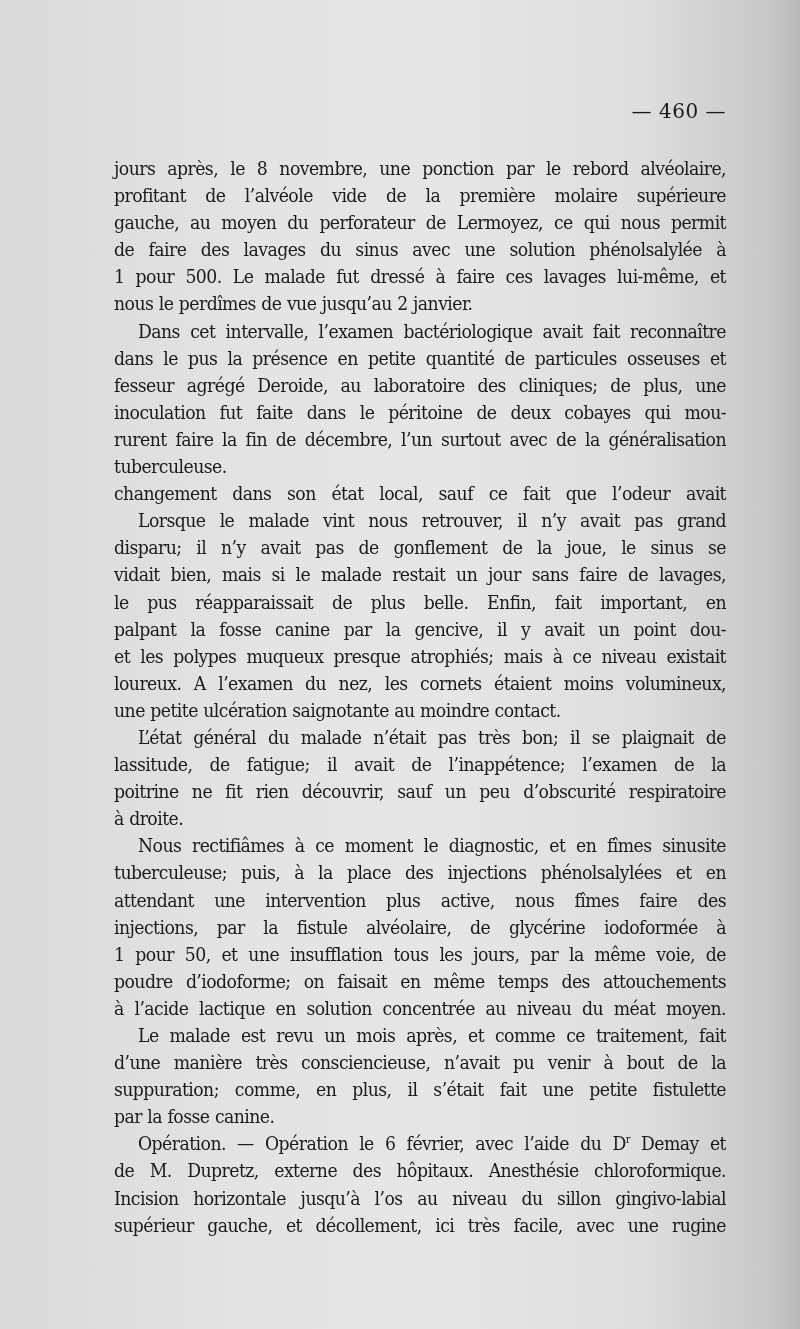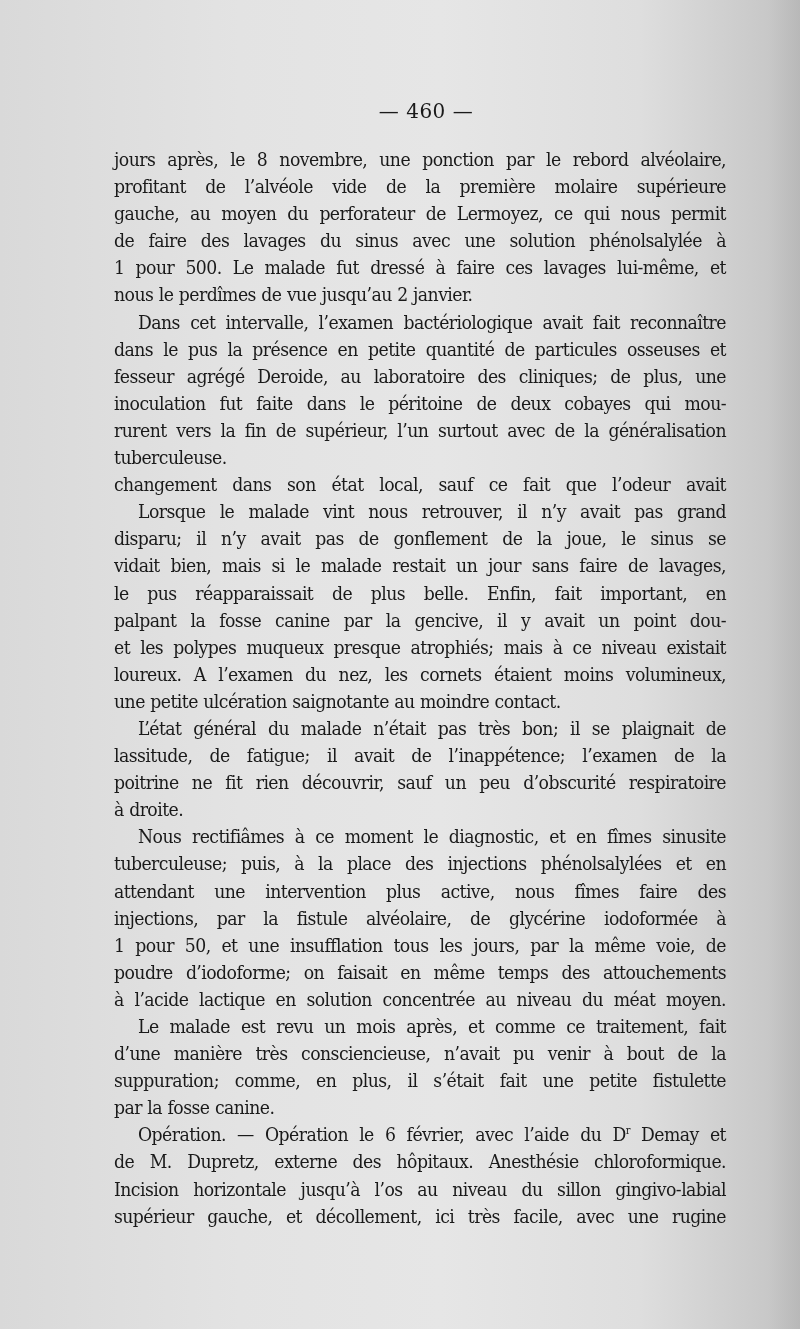"— 460 —" .page-number { text-align: center -> right }
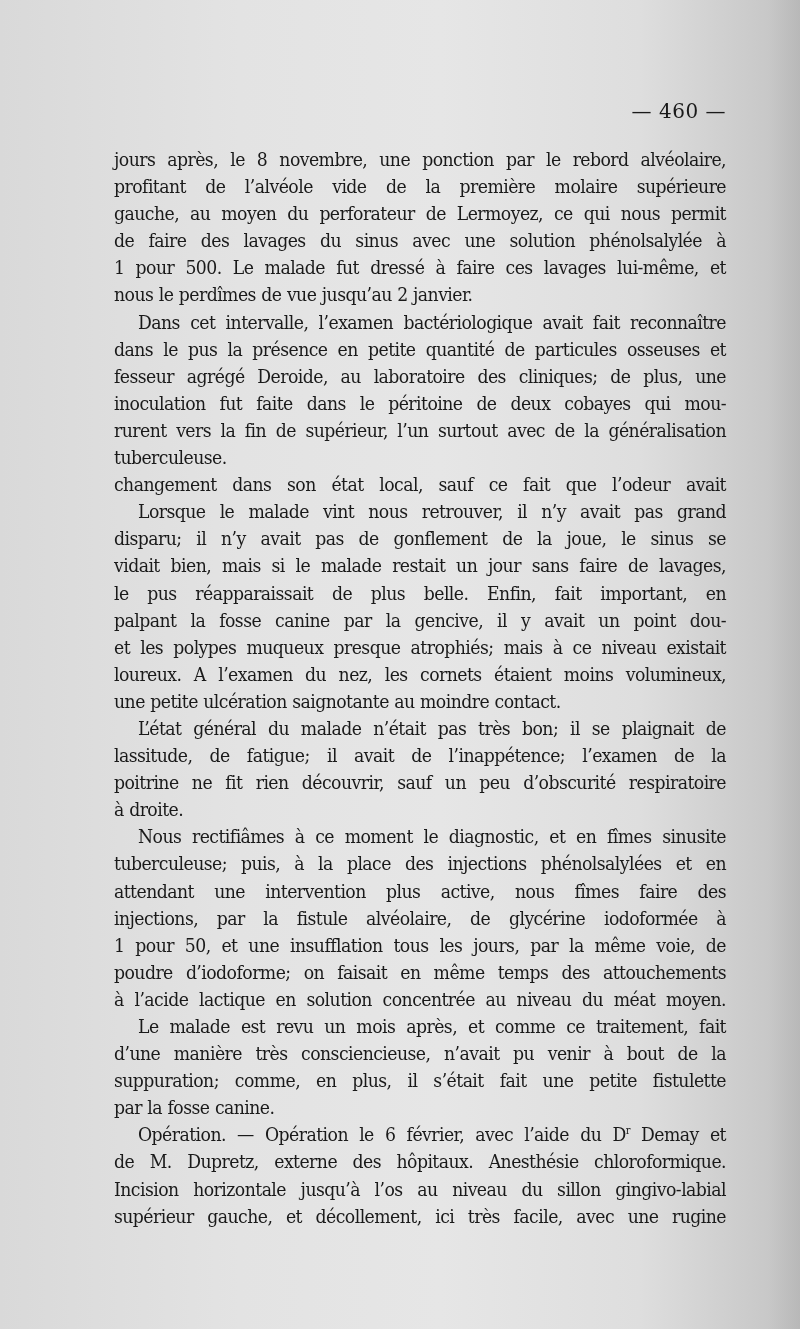"jours après, le 8 novembre," .body-text { margin-top: 20px -> 29px }
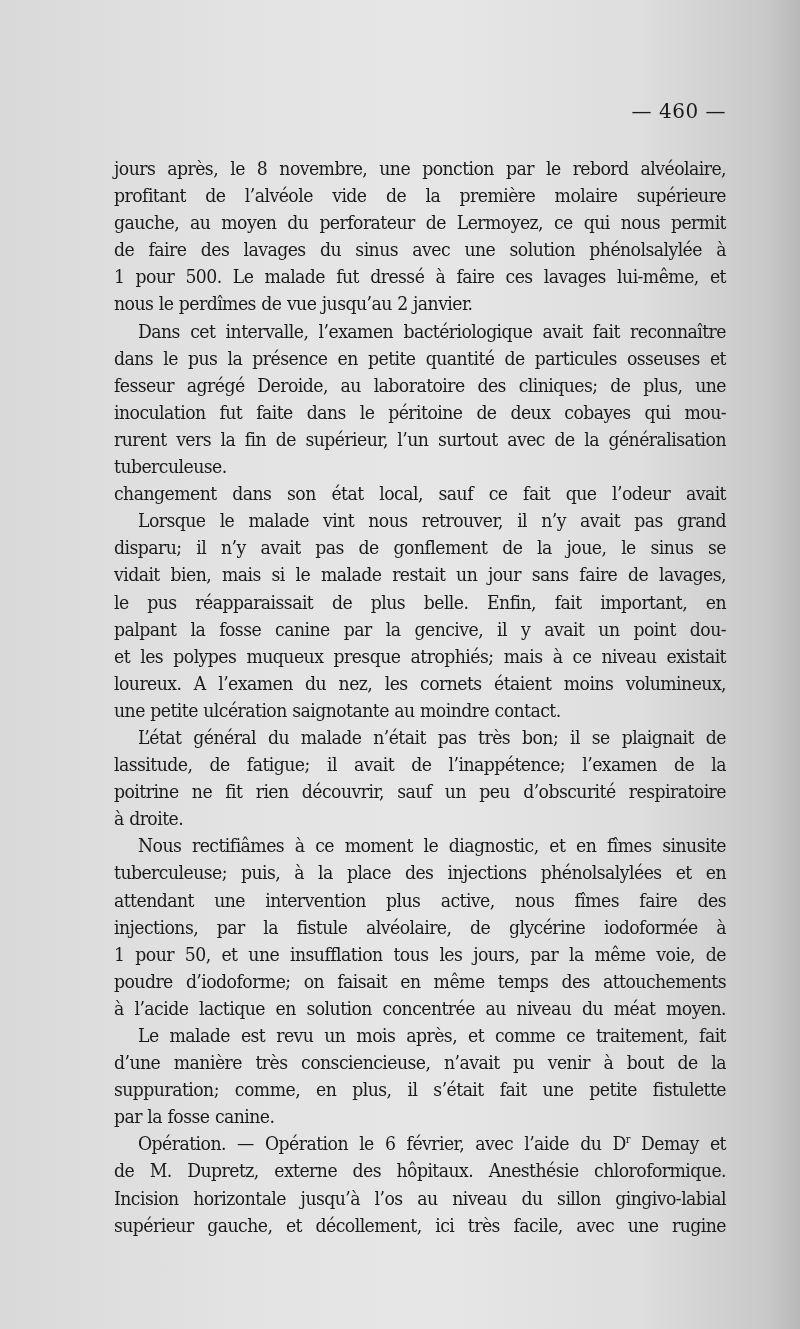"rurent vers la fin de" span.line { text: vers la fin de supérieur -> faire la fin de décembre }
